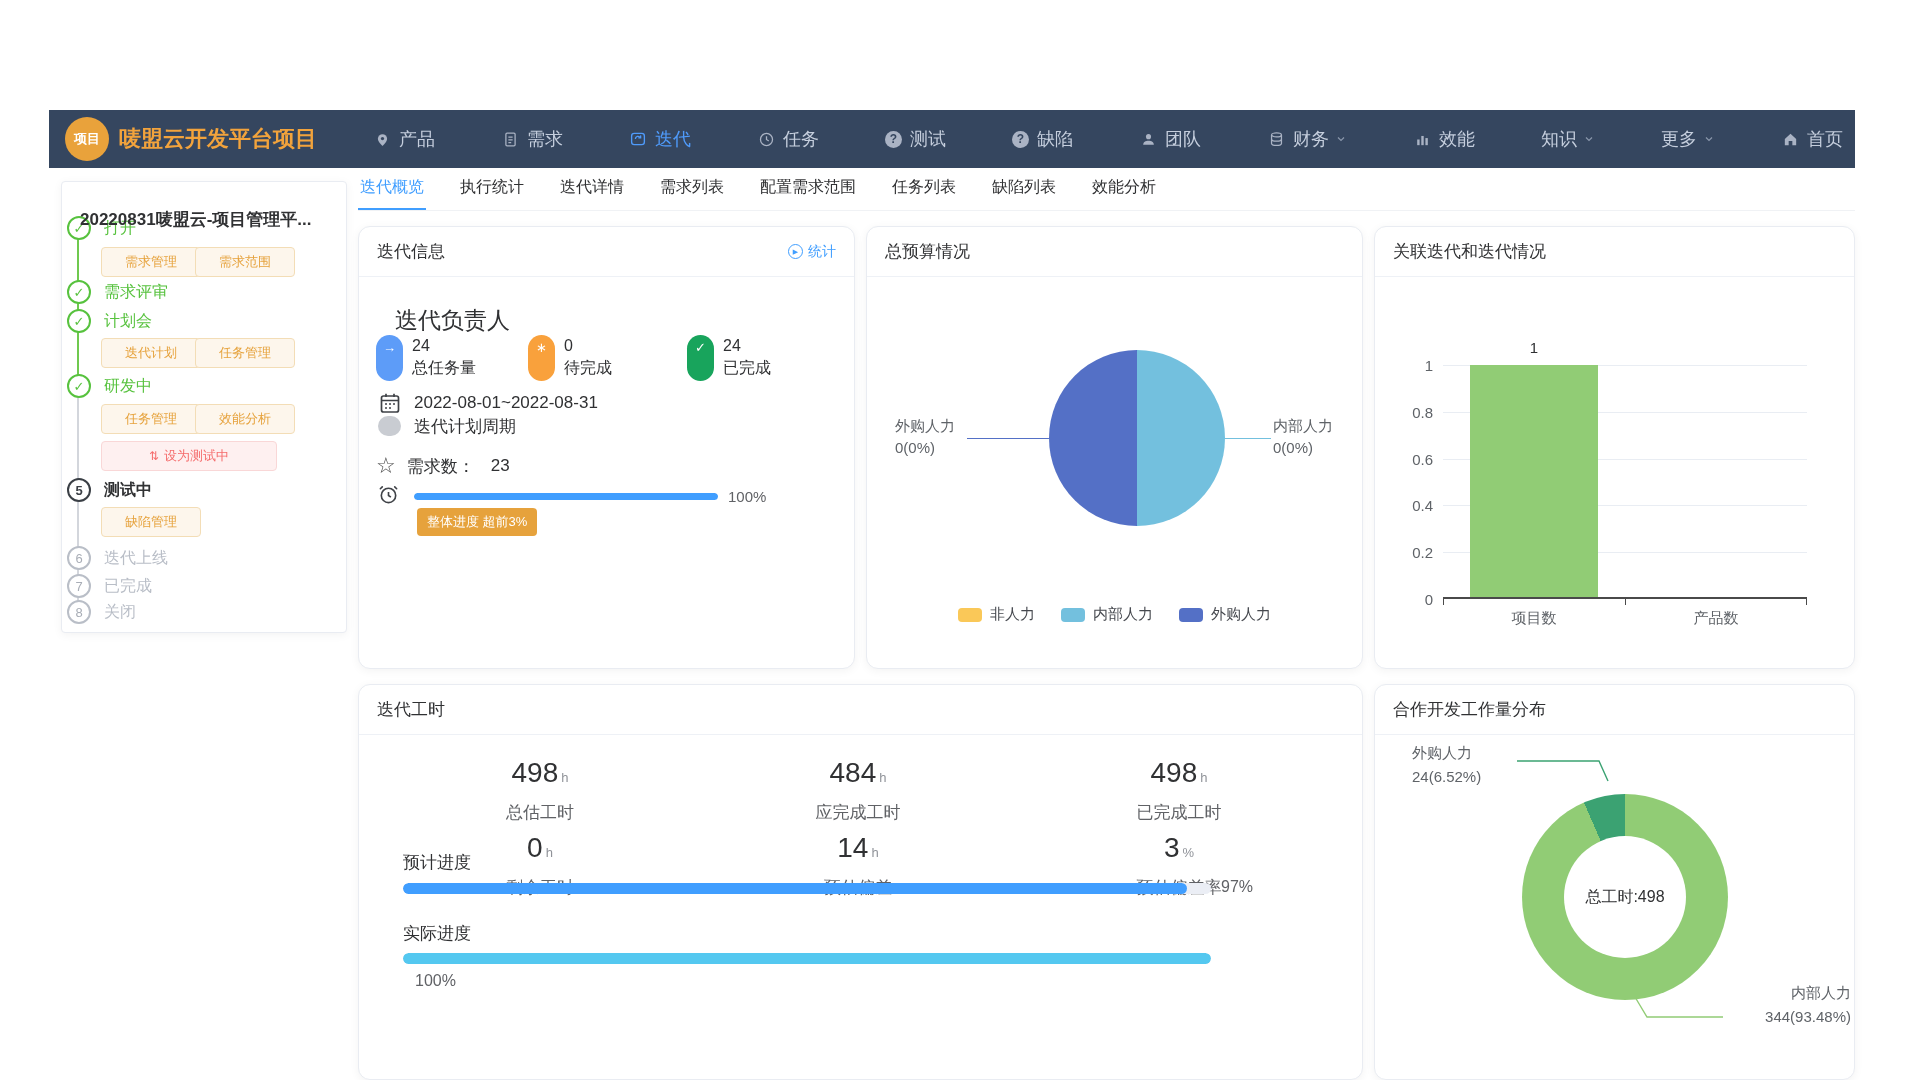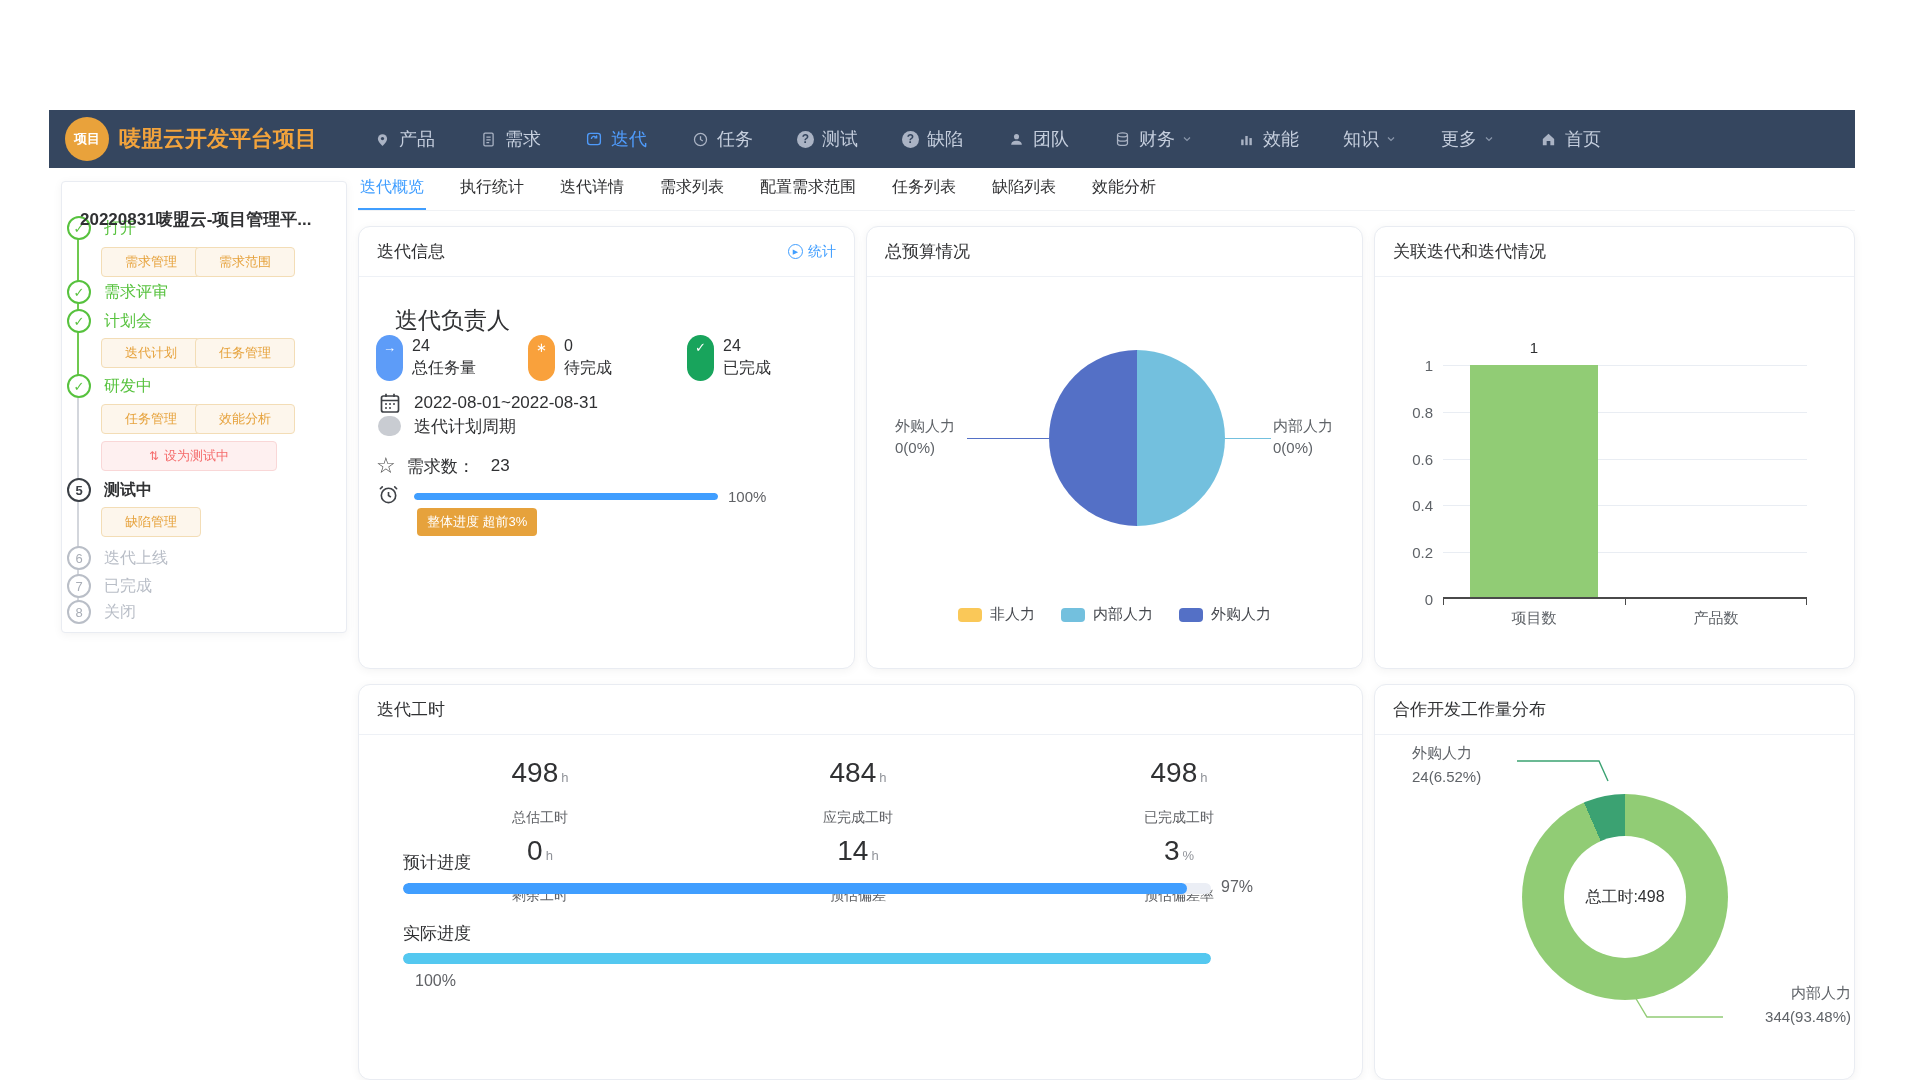"产品" .menu { gap: 44px -> 66px }
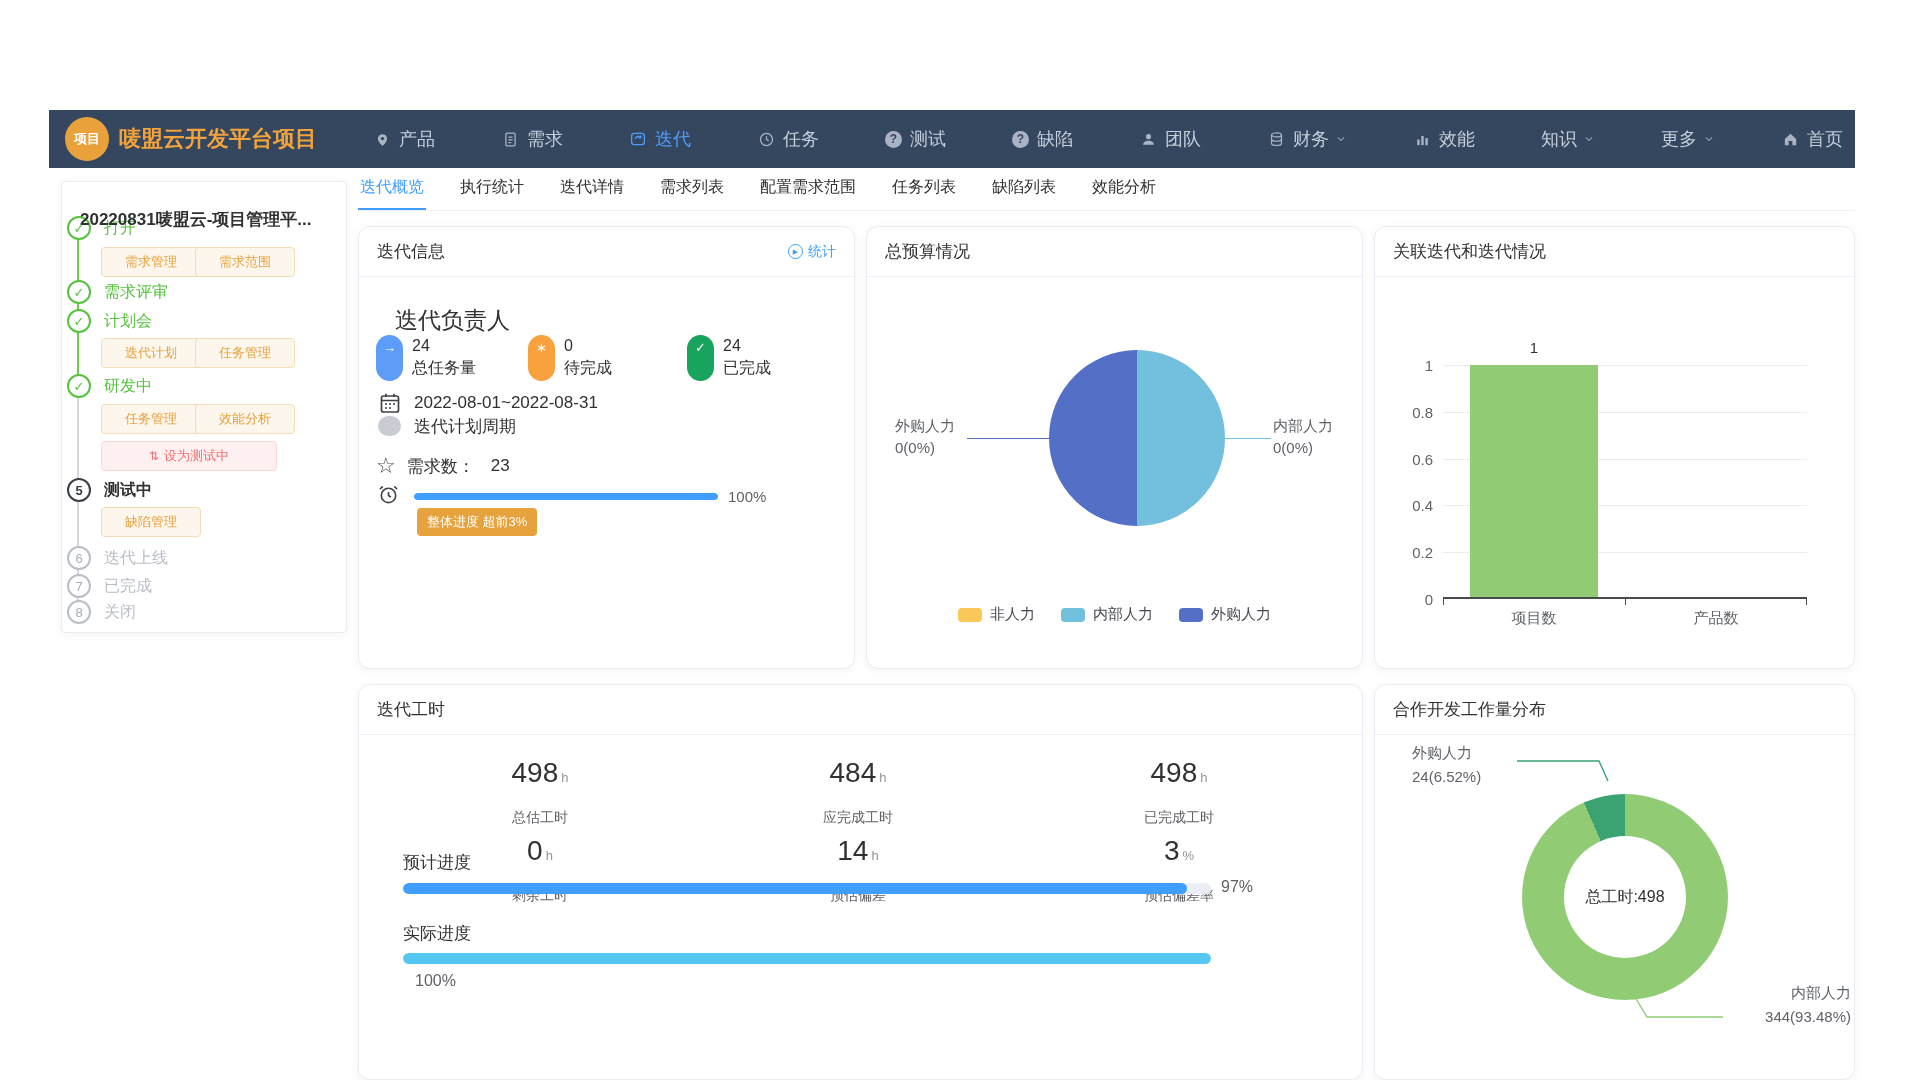"总估工时" .hlab { font-size: 14px -> 17px; margin-top: 20px -> 12px }
